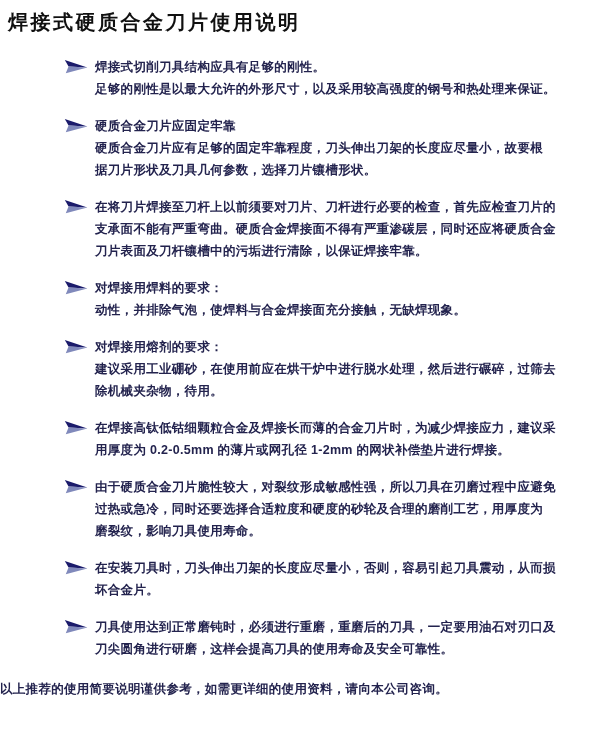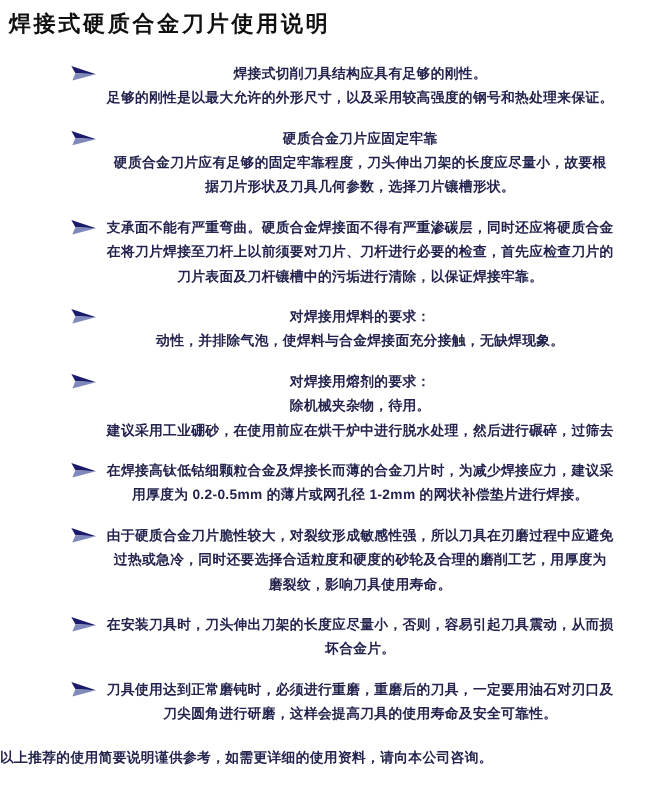"焊接式切削刀具结构应具有足够的刚性。" .content { text-align: center -> none }
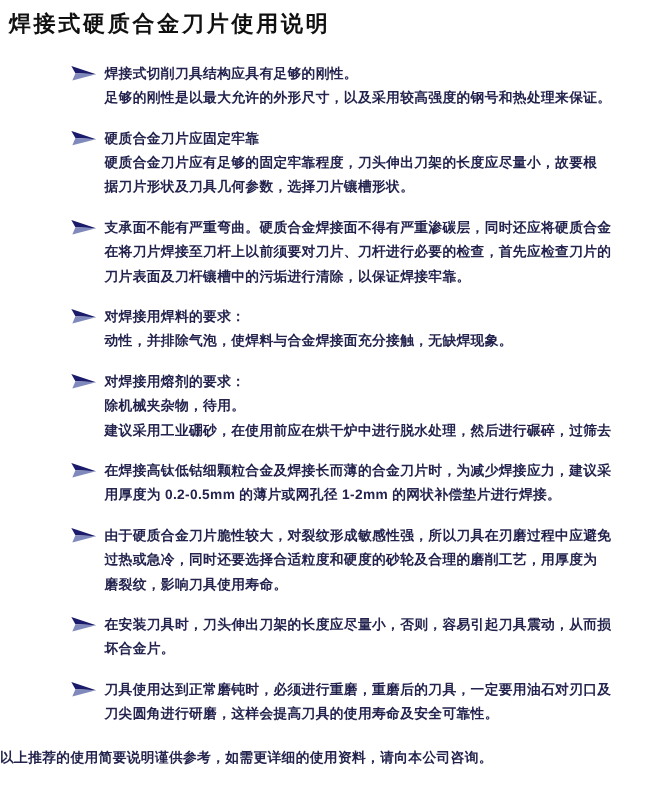"支承面不能有严重弯曲。硬质合金焊接面不得有严重渗碳层，同时还应将硬质合金" div.line { order: before "在将刀片焊接至刀杆上以前须要对刀片、刀杆进行必要的检查，首先应检查刀片的" -> after "在将刀片焊接至刀杆上以前须要对刀片、刀杆进行必要的检查，首先应检查刀片的" }
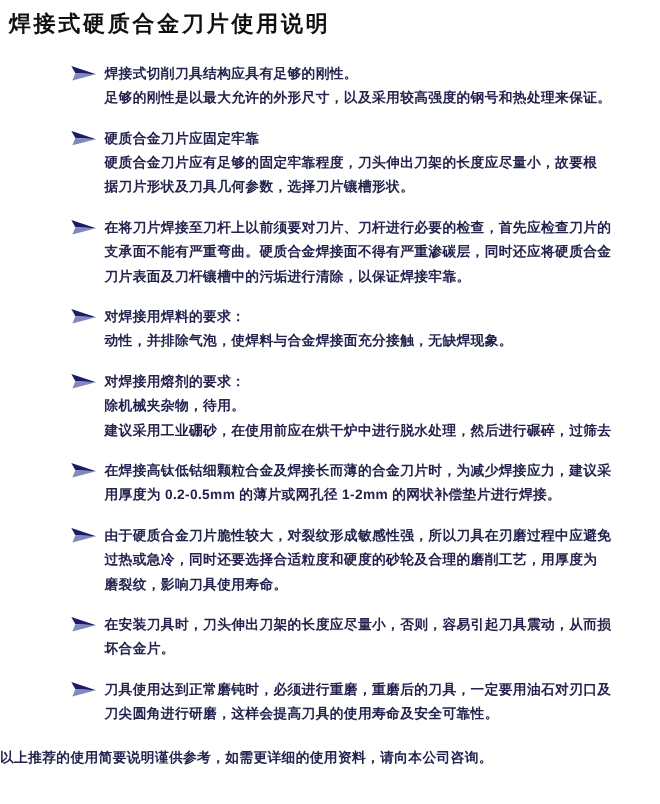"除机械夹杂物，待用。" div.line { order: before "建议采用工业硼砂，在使用前应在烘干炉中进行脱水处理，然后进行碾碎，过筛去" -> after "建议采用工业硼砂，在使用前应在烘干炉中进行脱水处理，然后进行碾碎，过筛去" }
